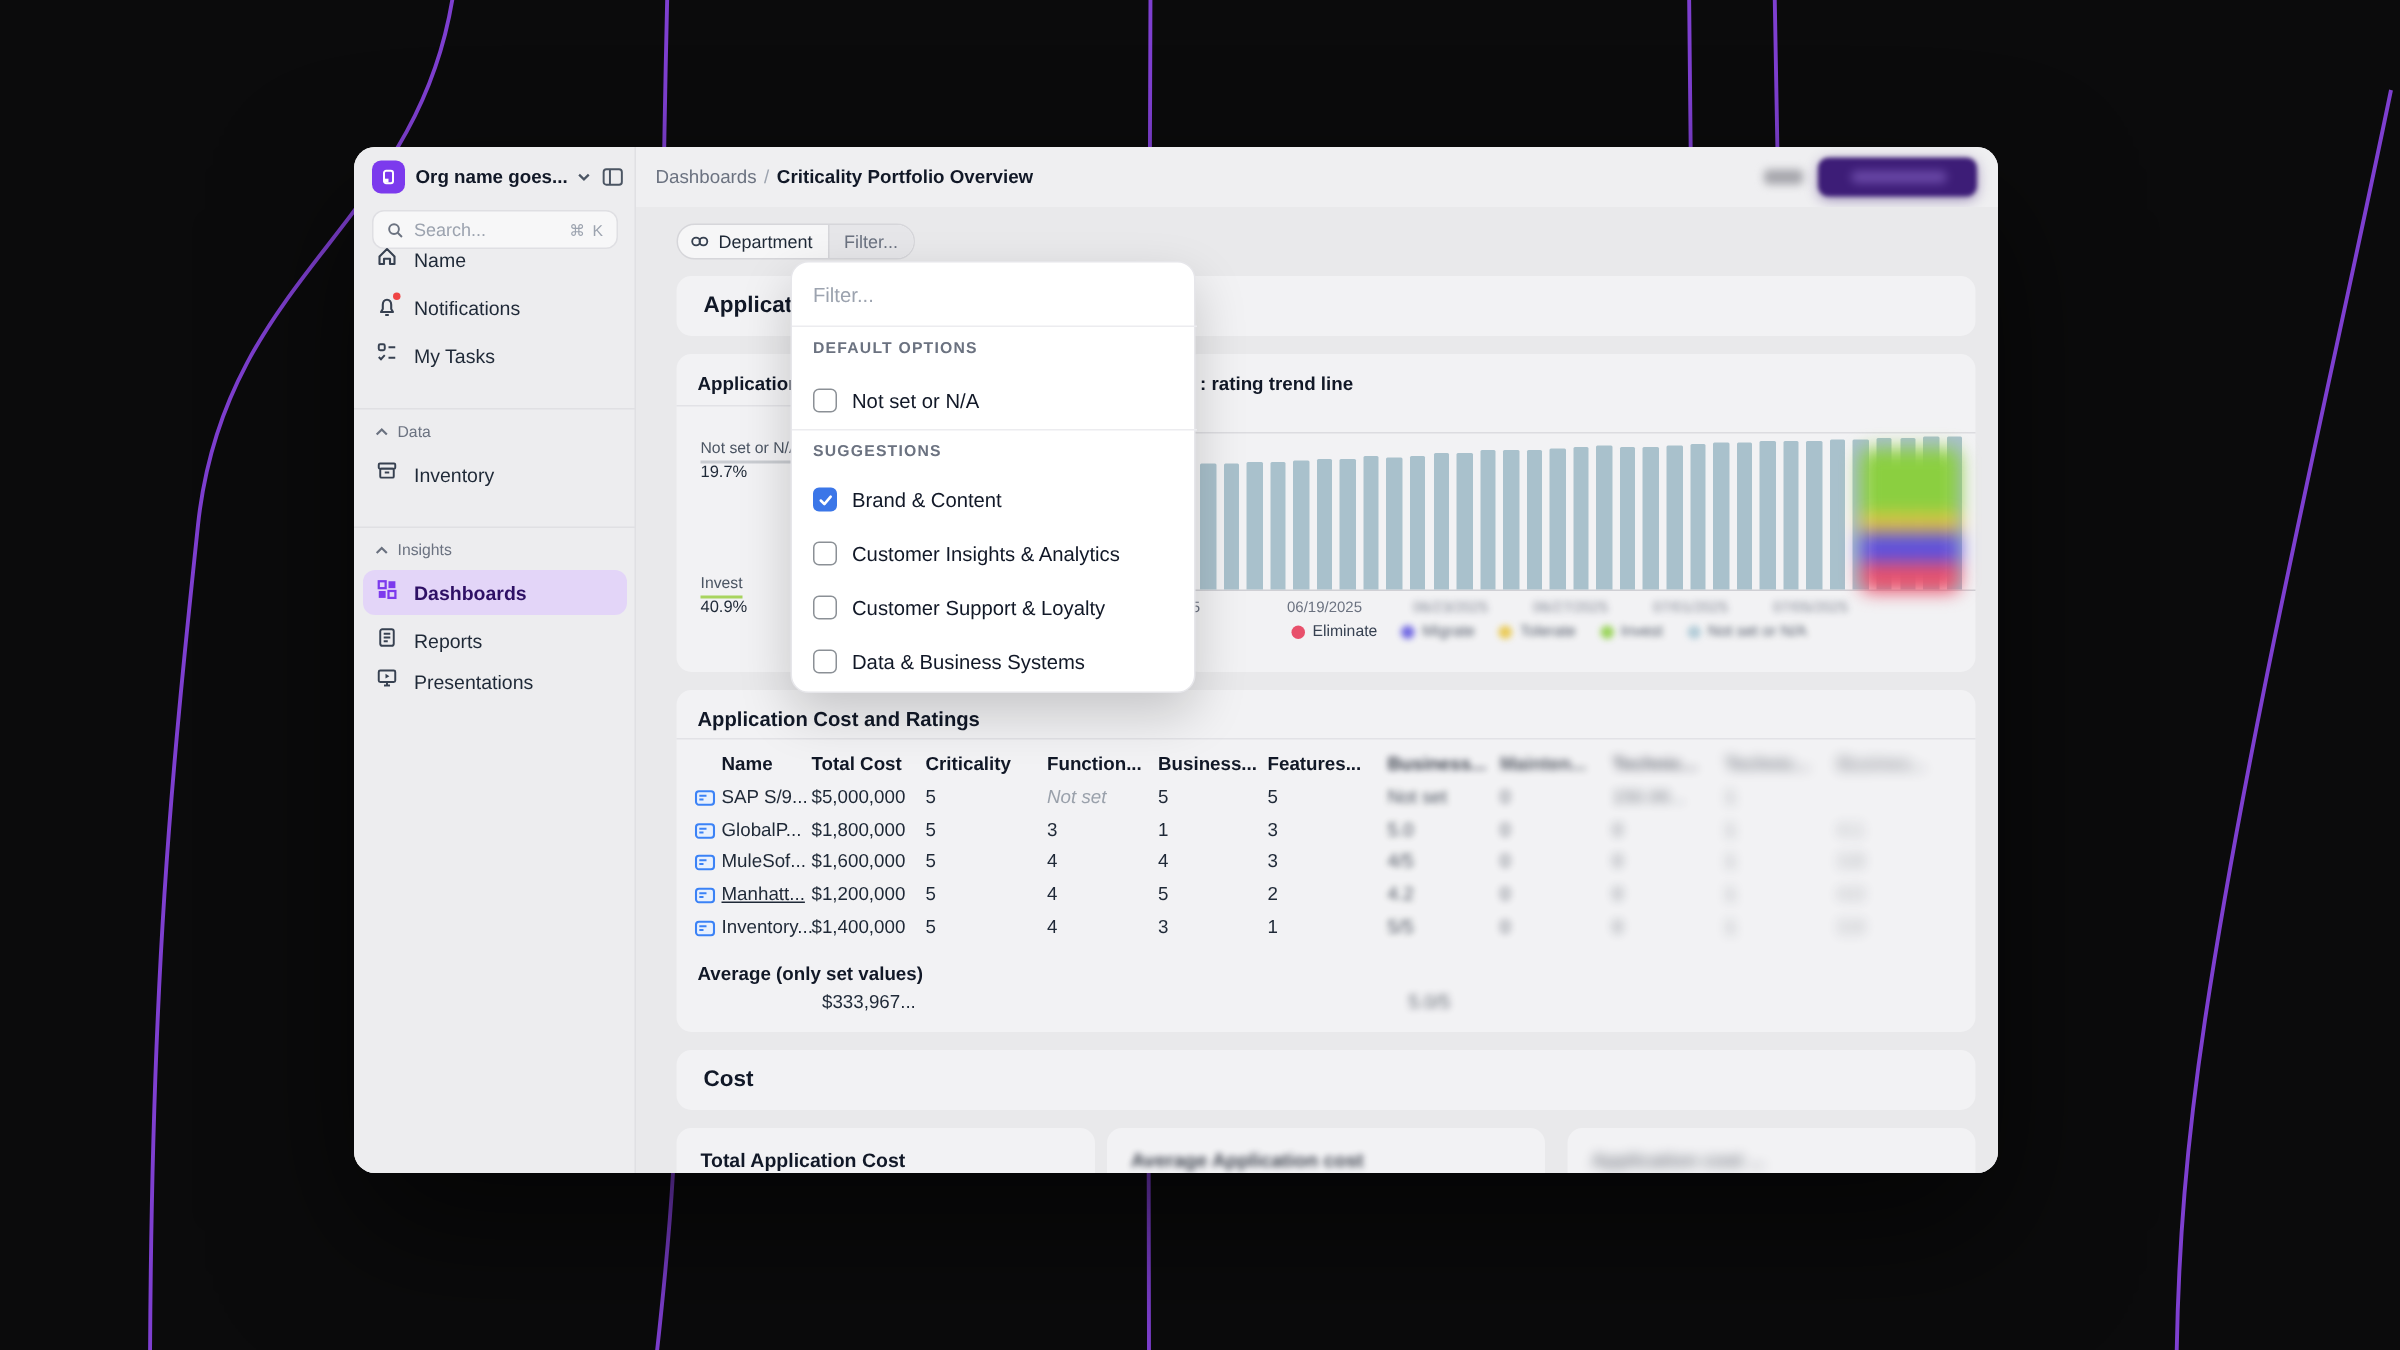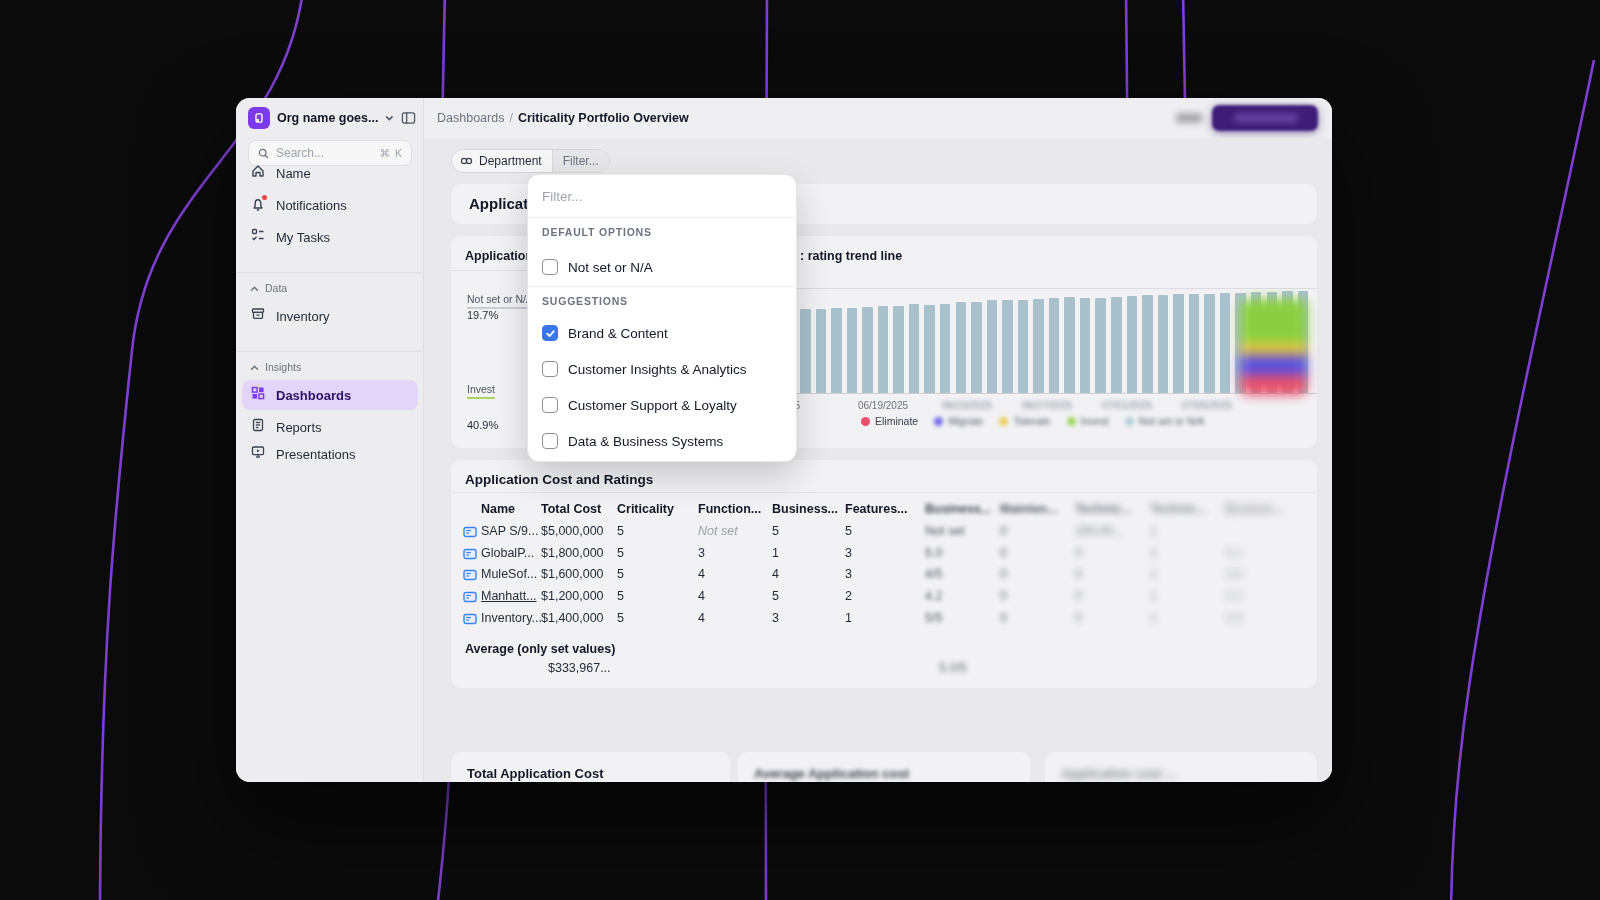"40.9%" div.slice-value { margin-top: 20px -> none }
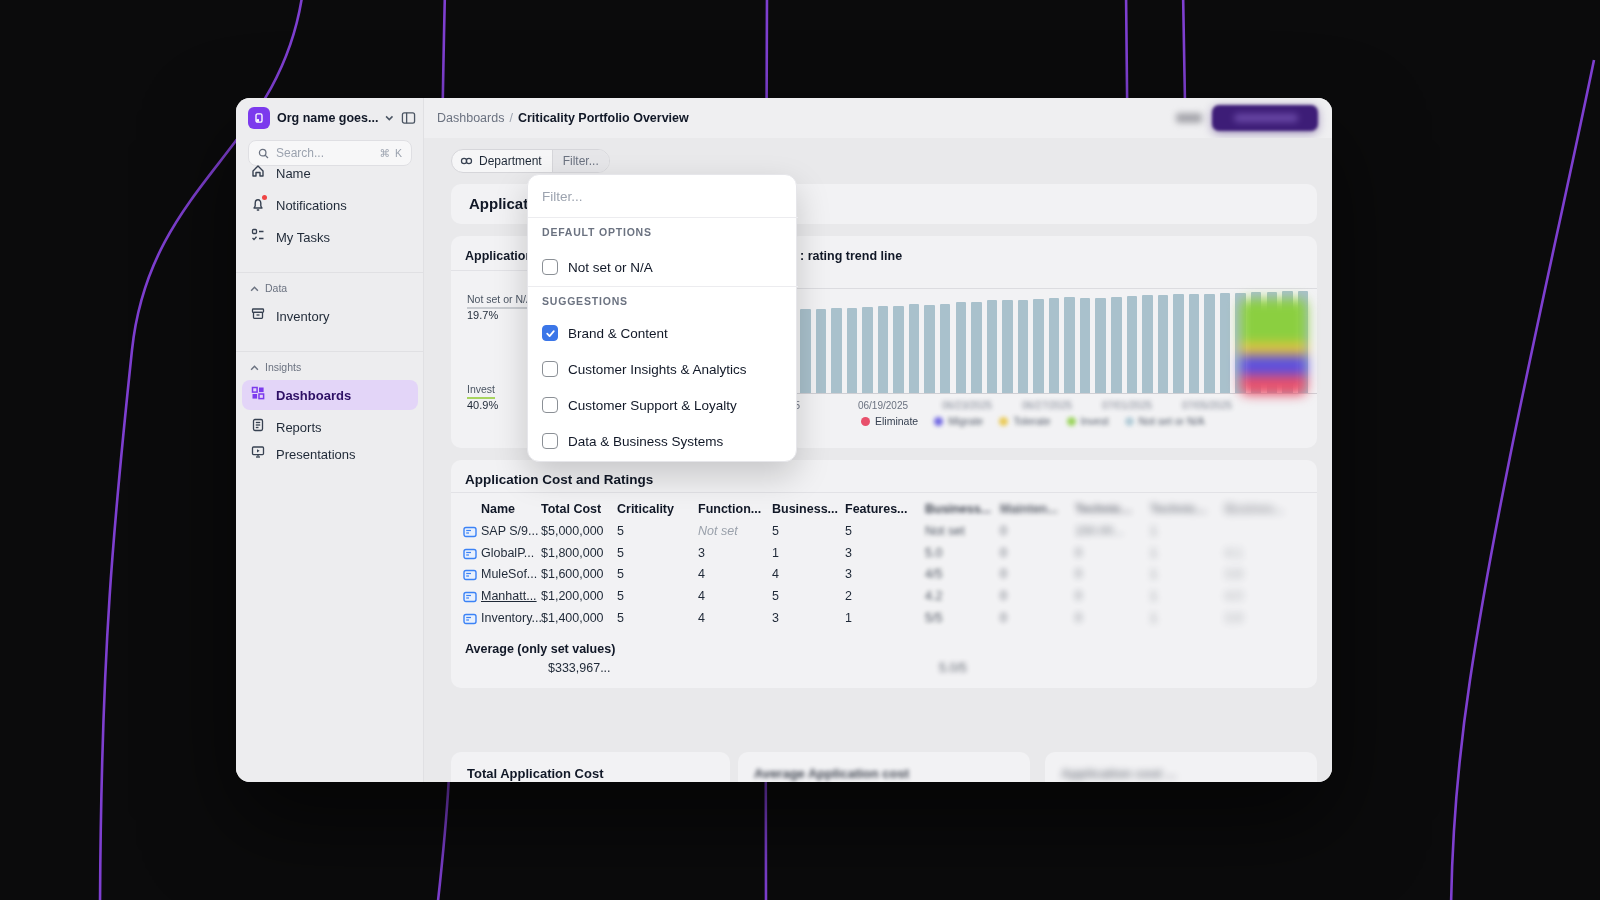"Cost" div.card { html: none -> <div> <div>Cost</div> </div> }
